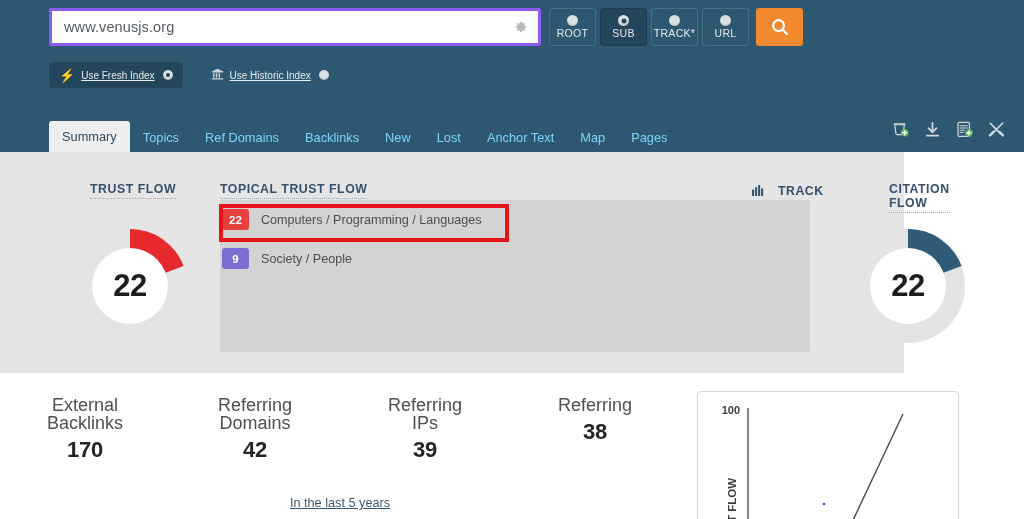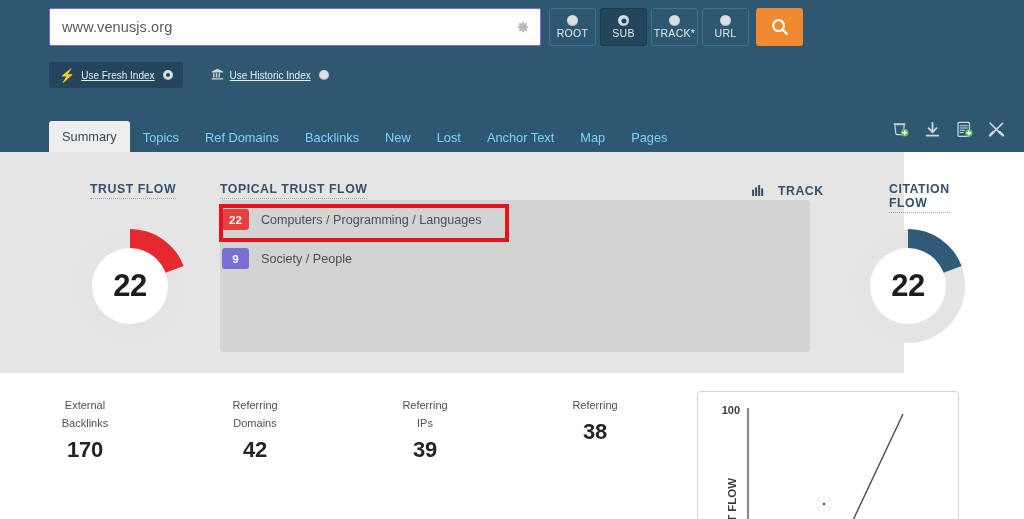"www.venusjs.org" .url-box { border: 1px solid #8b5cf6 -> 3px solid #8b5cf6 }
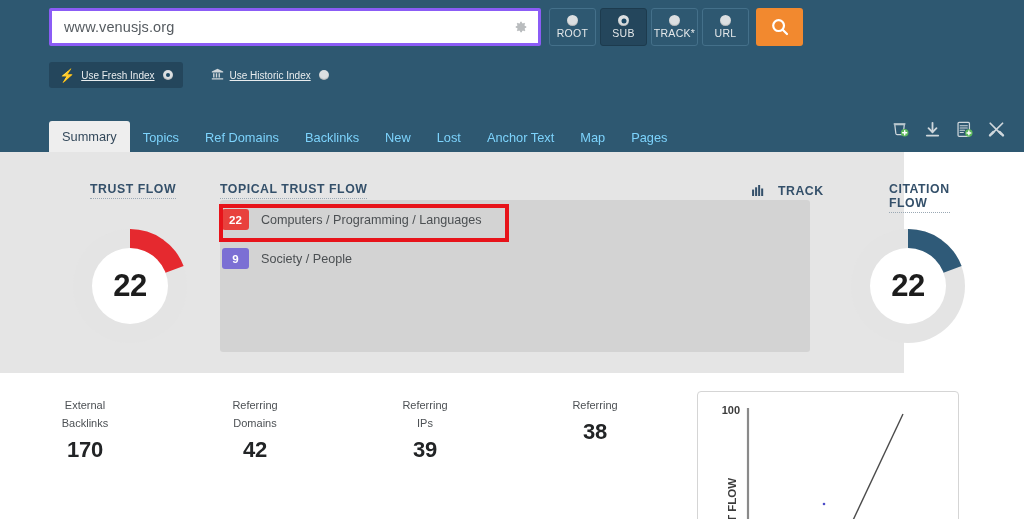"External" .stat-label { font-size: 11px -> 18px }
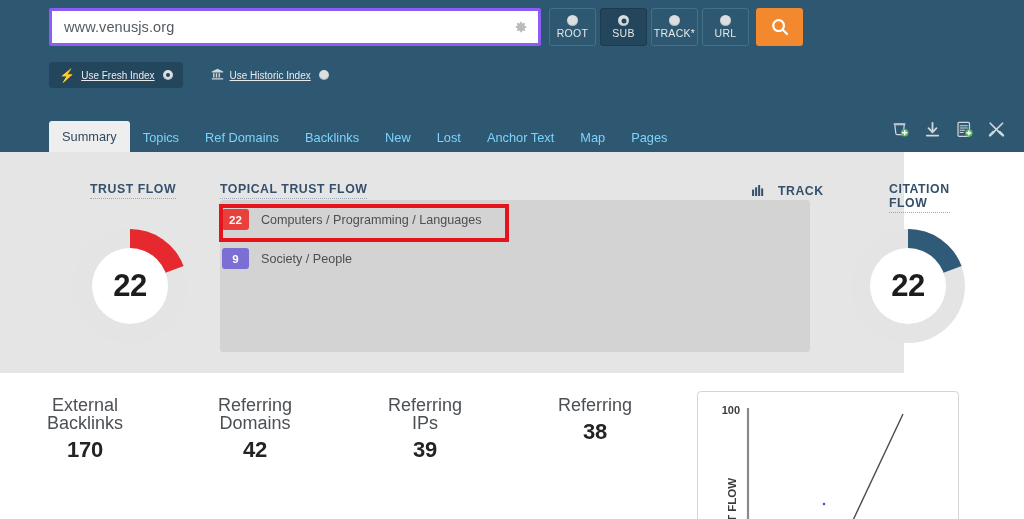"In the last 5 years" div.years-link { html: none -> <div>In the last 5 years</div> }
